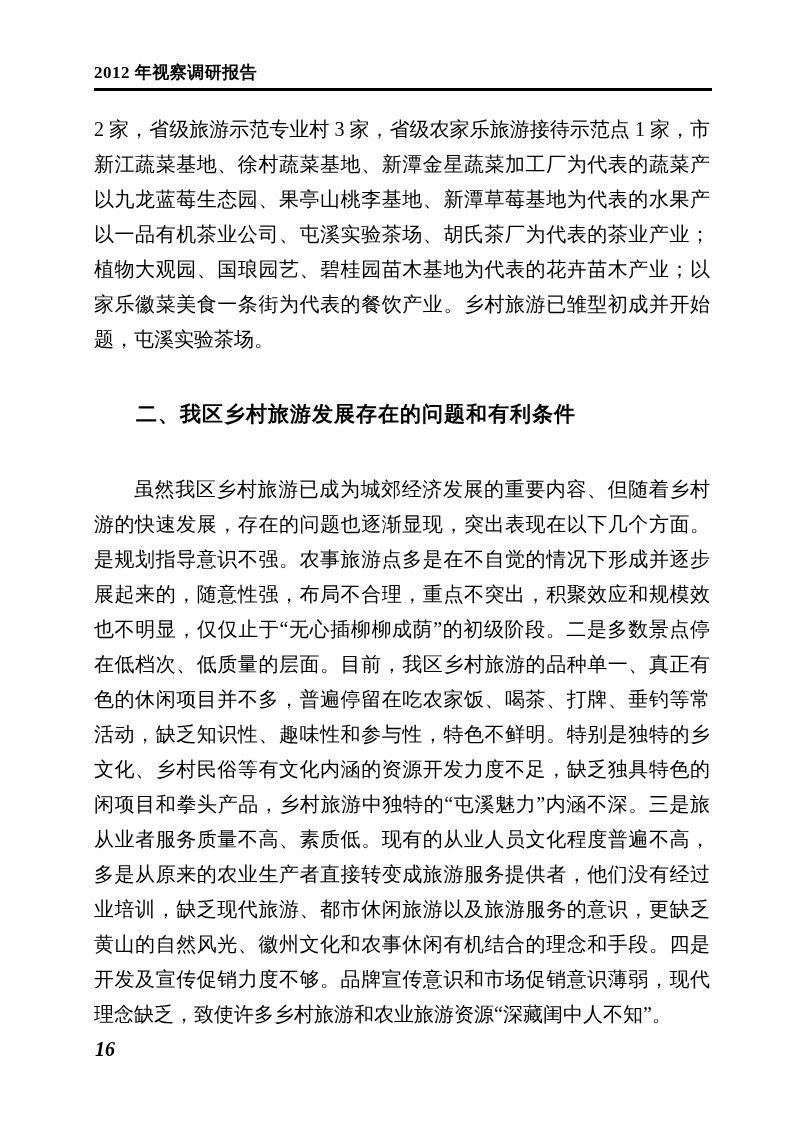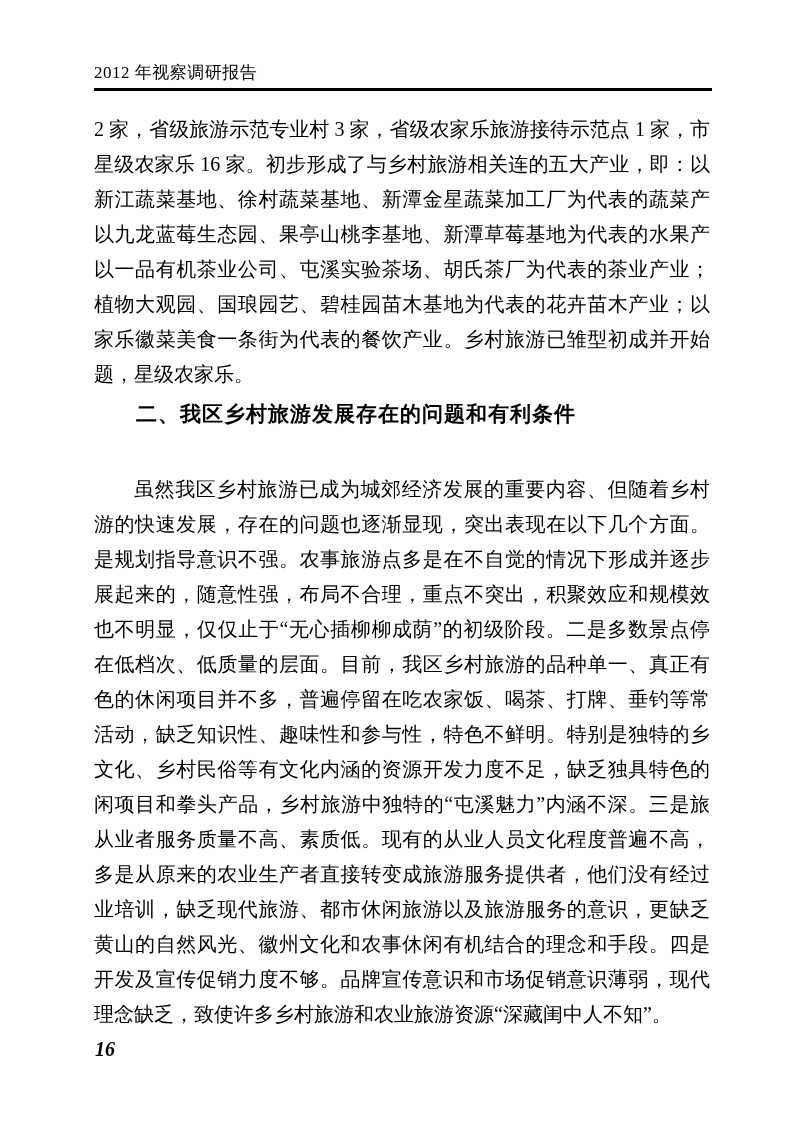"2012 年视察调研报告" .doc-header-title { font-weight: 400 -> 700 }
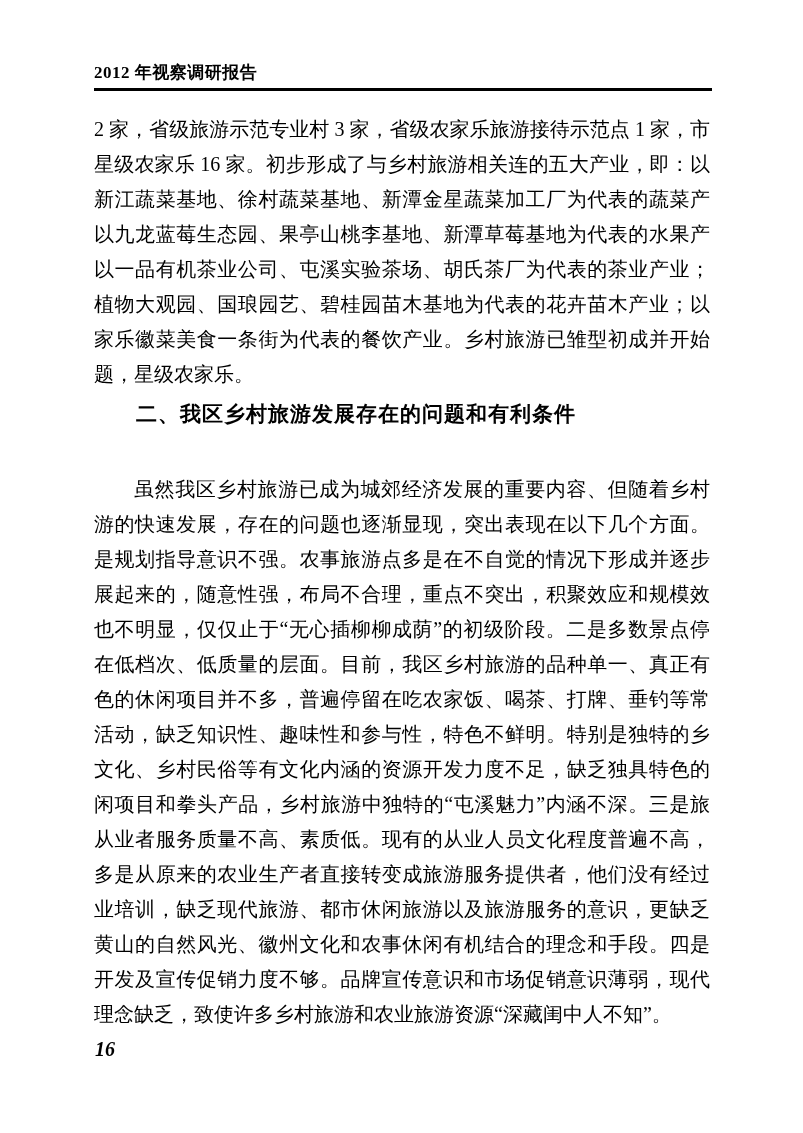"星级农家乐 16 家。初步形成了与乡村旅游相关连的五大产业，即：以" div.line { html: <div>星级农家乐 16 家。初步形成了与乡村旅游相关连的五大产业，即：以</div> -> none }
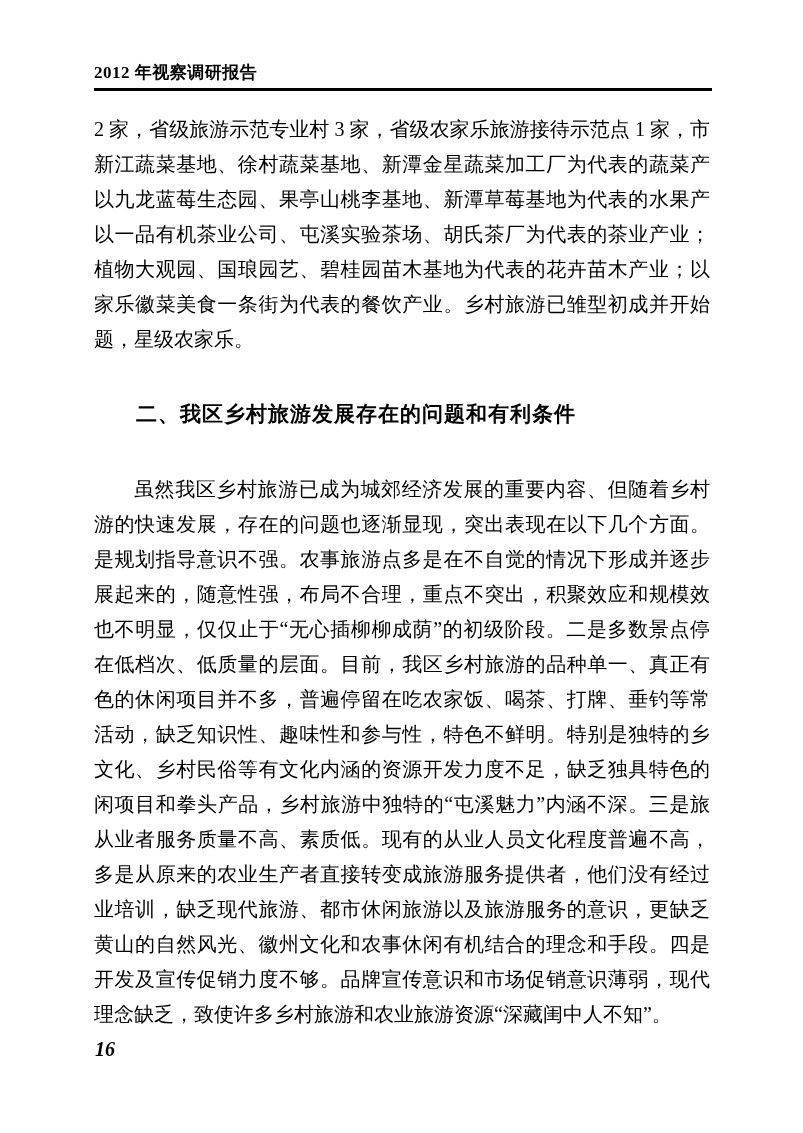"题，星级农家乐。" div.line { text: 星级农家乐 -> 屯溪实验茶场 }
